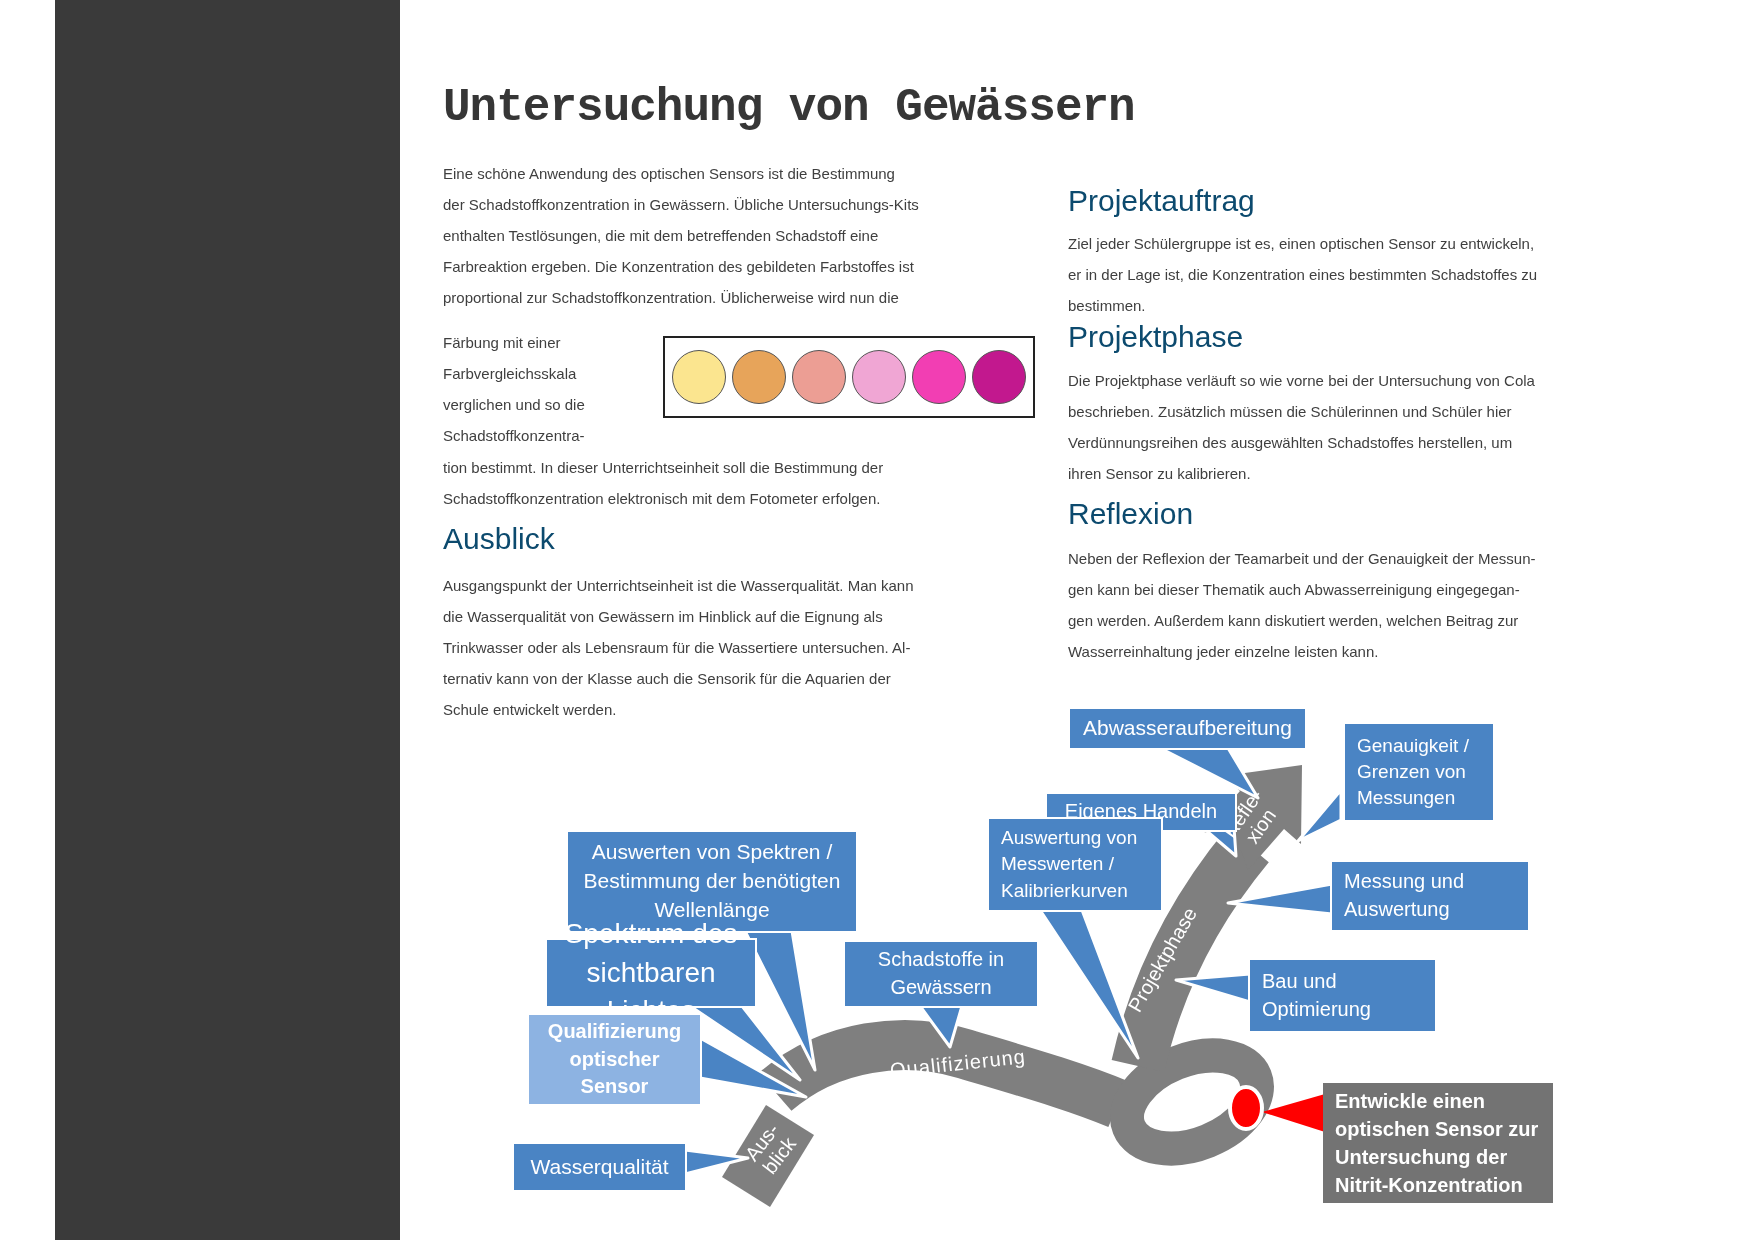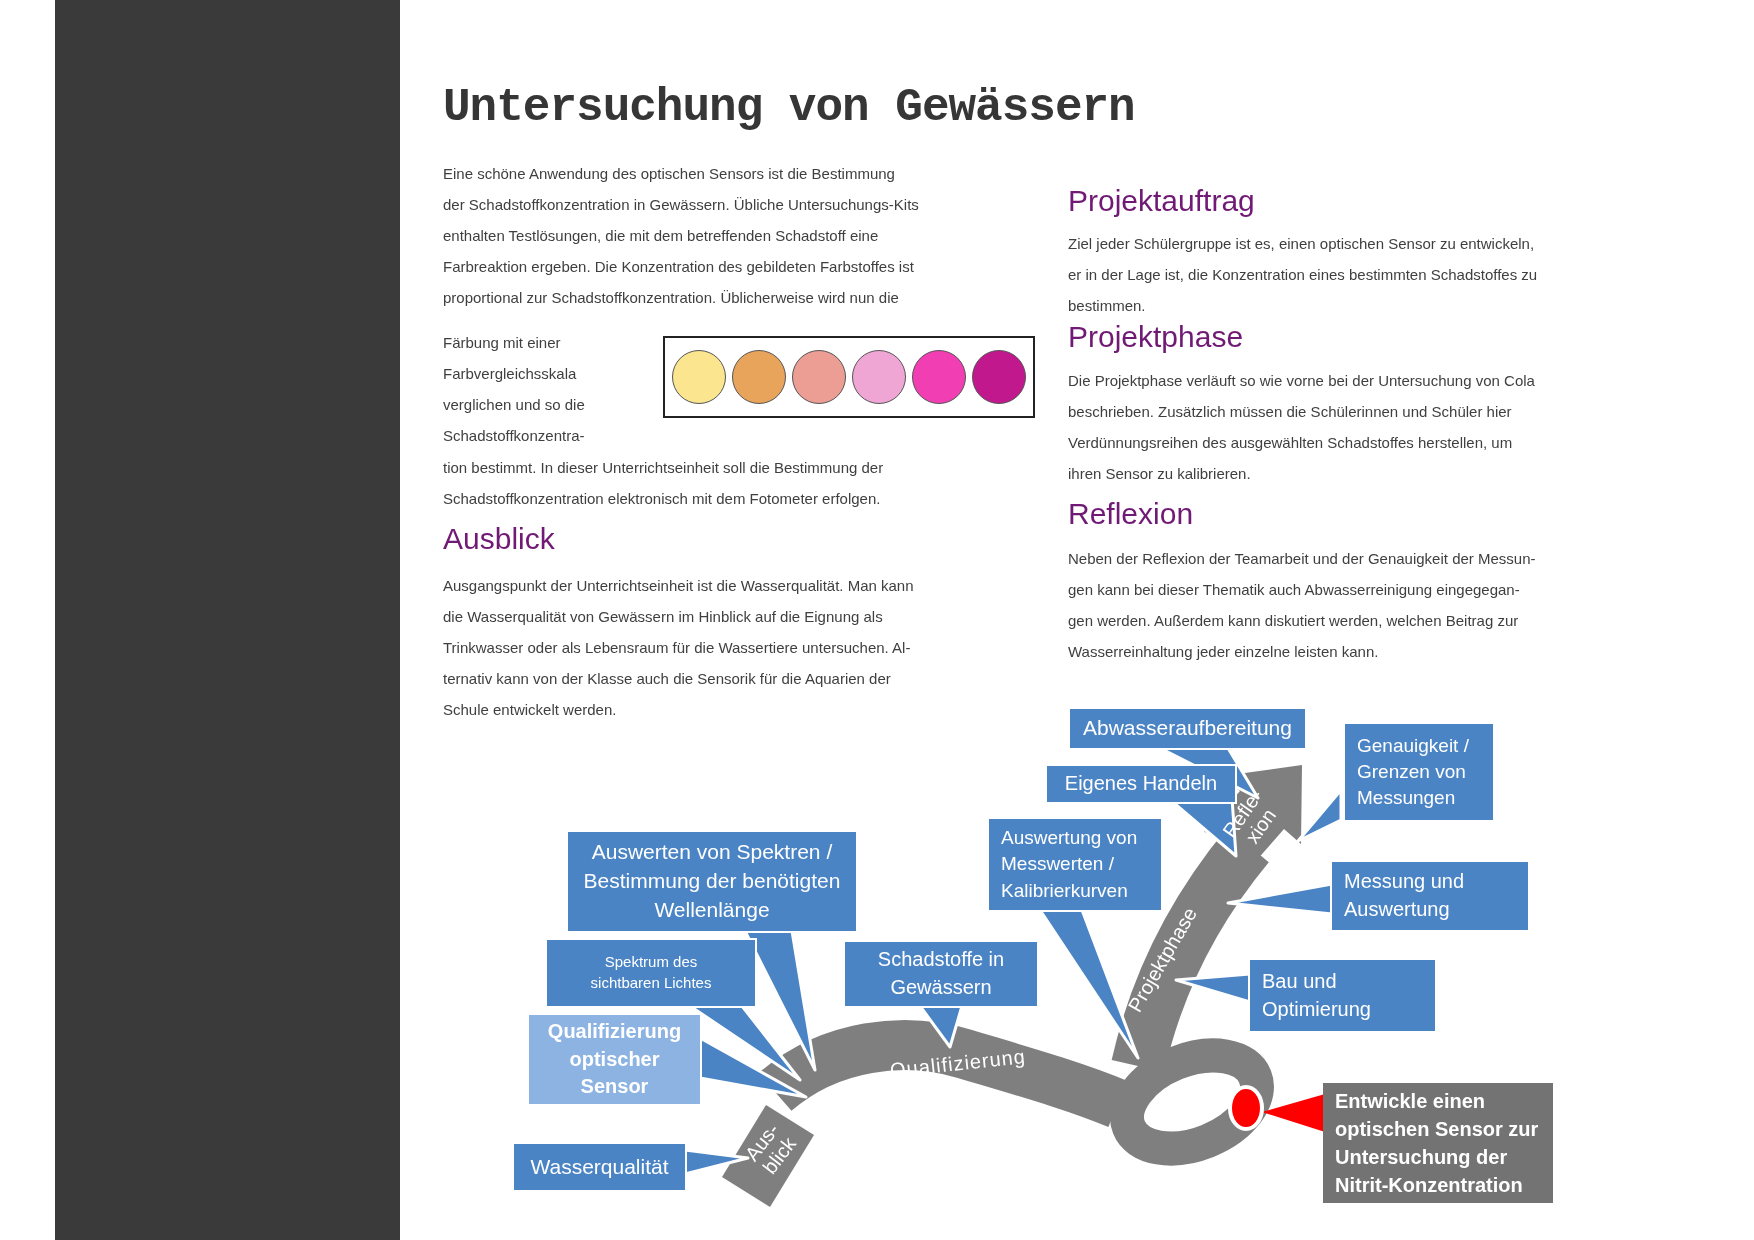"Projektauftrag" .heading { color: #701a75 -> #0c4a6e }
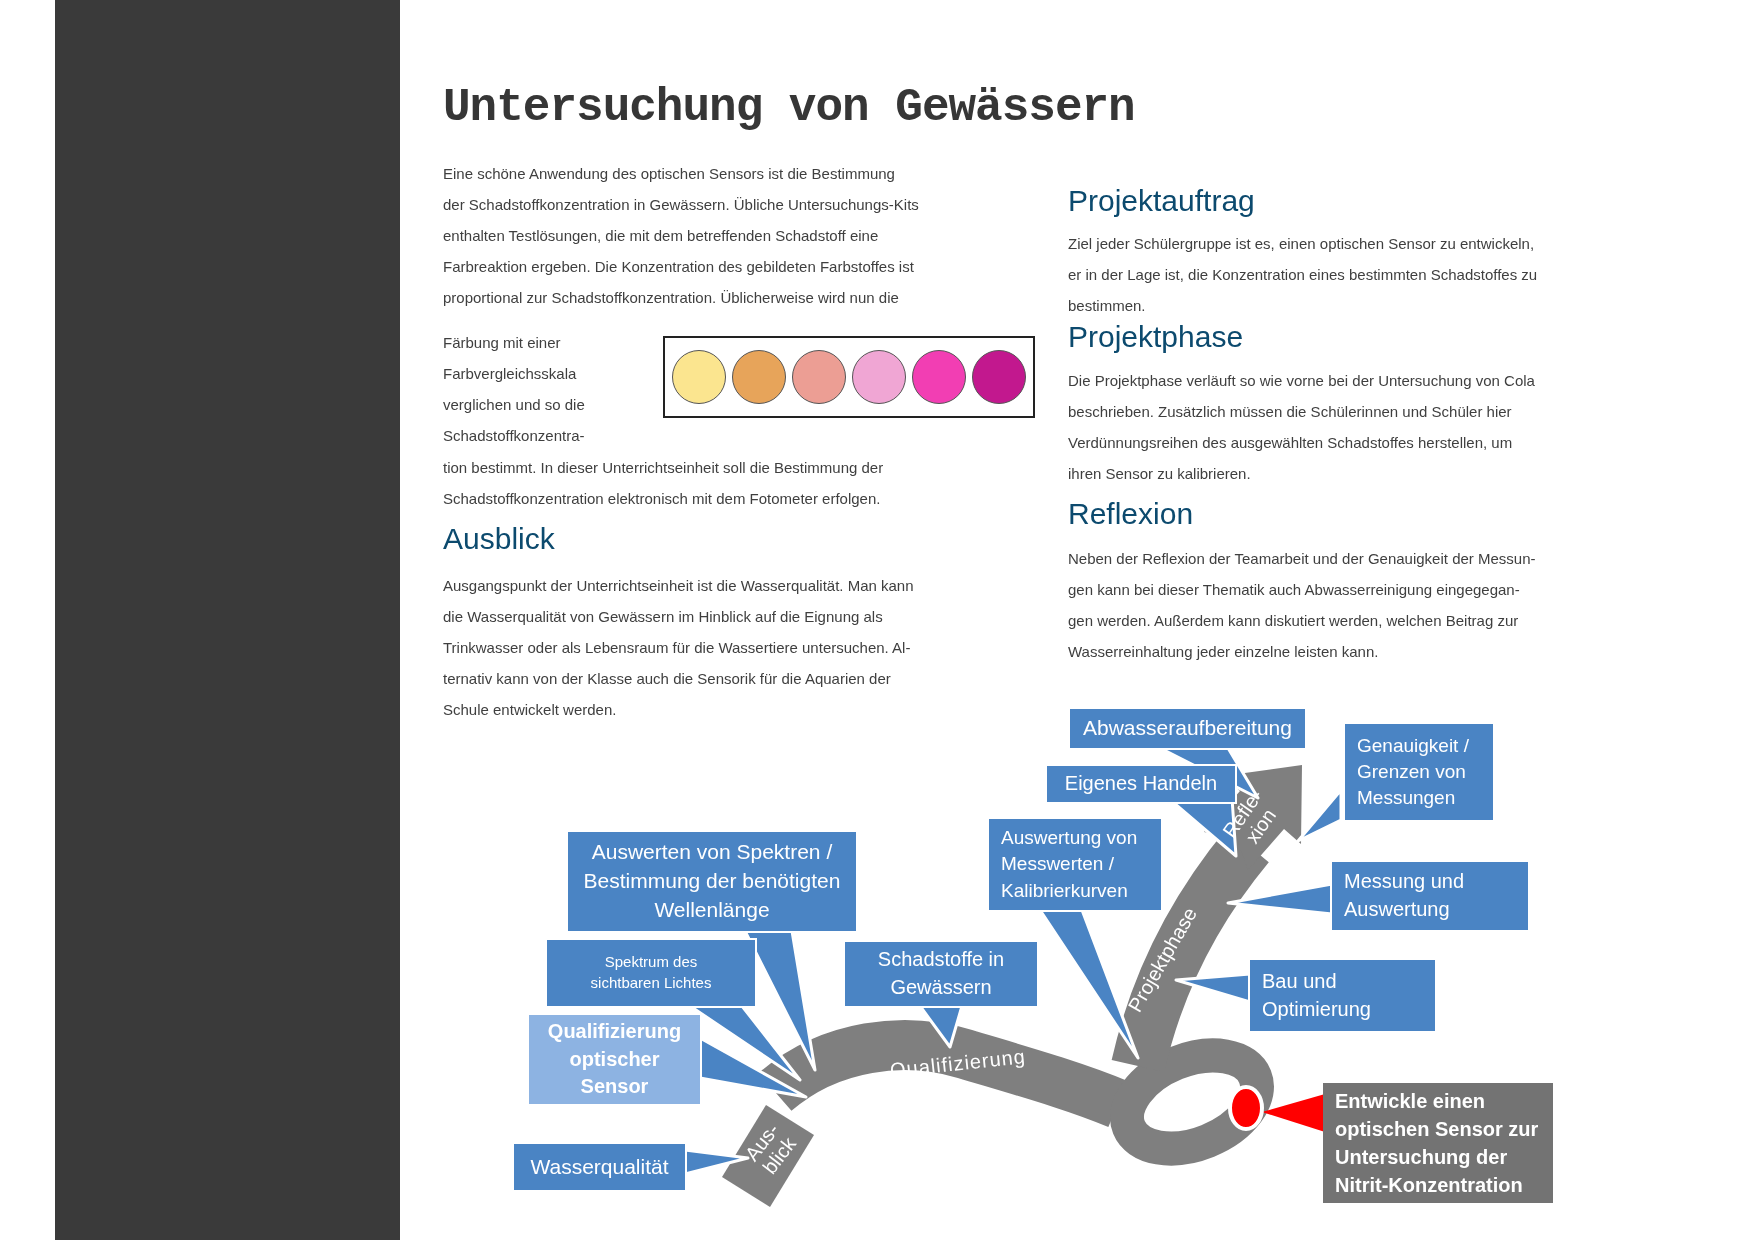"Eigenes Handeln" div.callout { top: 764px -> 792px }
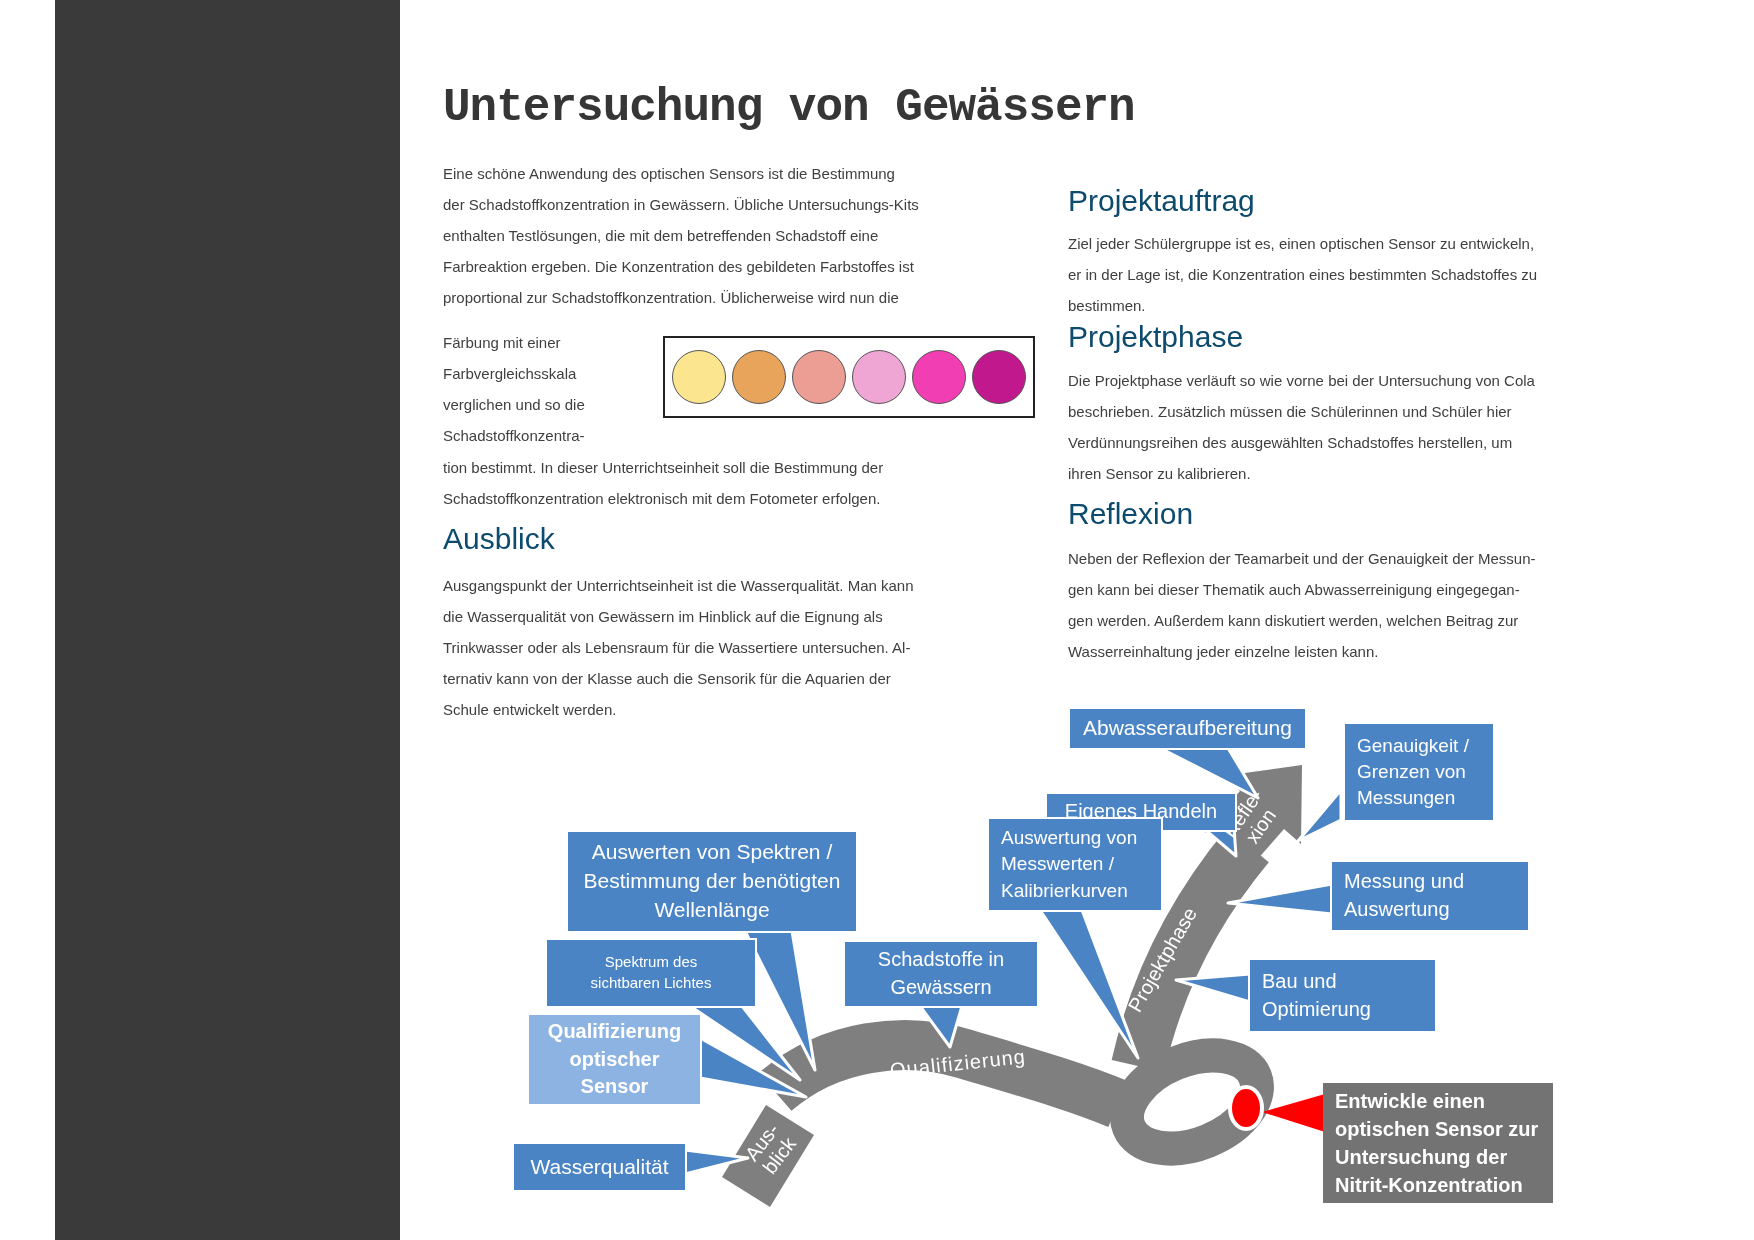"Spektrum des" div.callout { font-size: 15px -> 28px }
